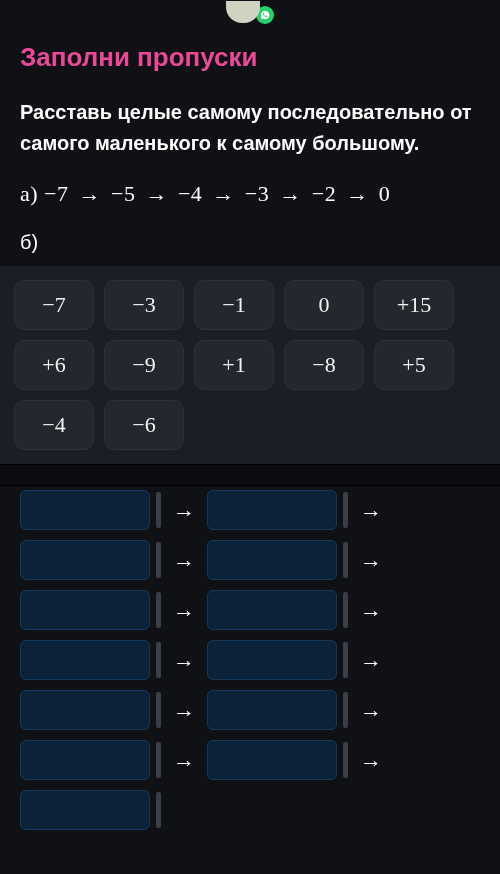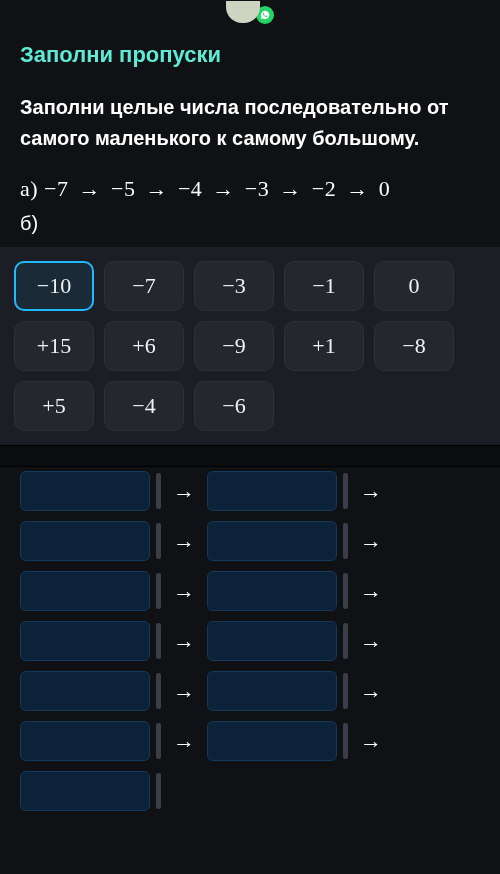"Заполни пропуски" .title { color: #5eead4 -> #ec4899; font-size: 22px -> 26px }
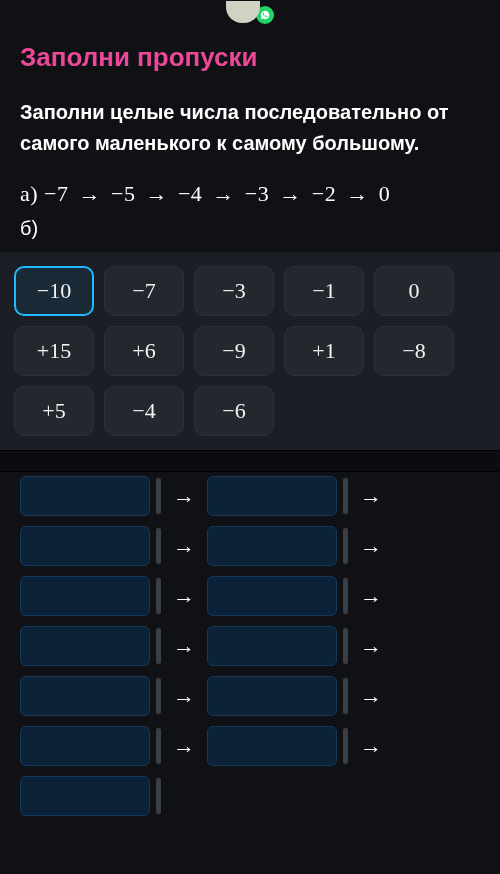"Заполни целые числа последовательно от" div.instruction { text: Заполни целые числа -> Расставь целые самому }
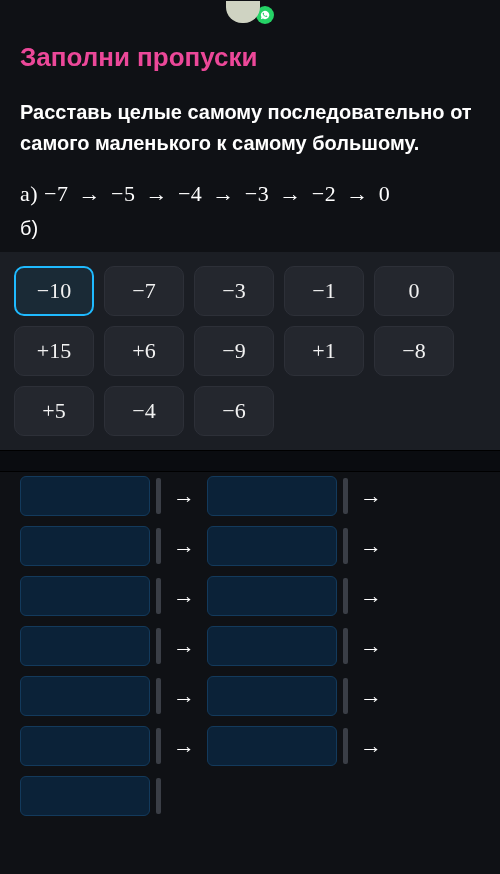"а) −7 → −5 →" .example-row { margin-bottom: 10px -> 24px }
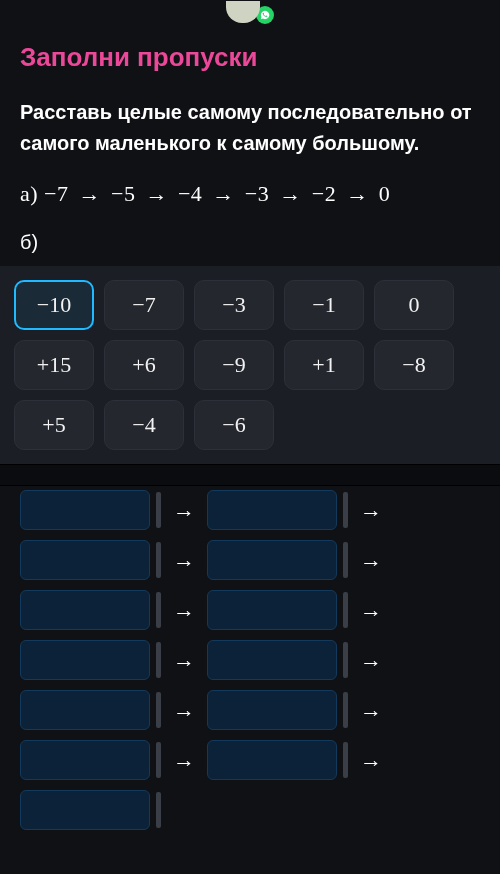"−10" div.chip { html: <div>−10</div> -> none }
